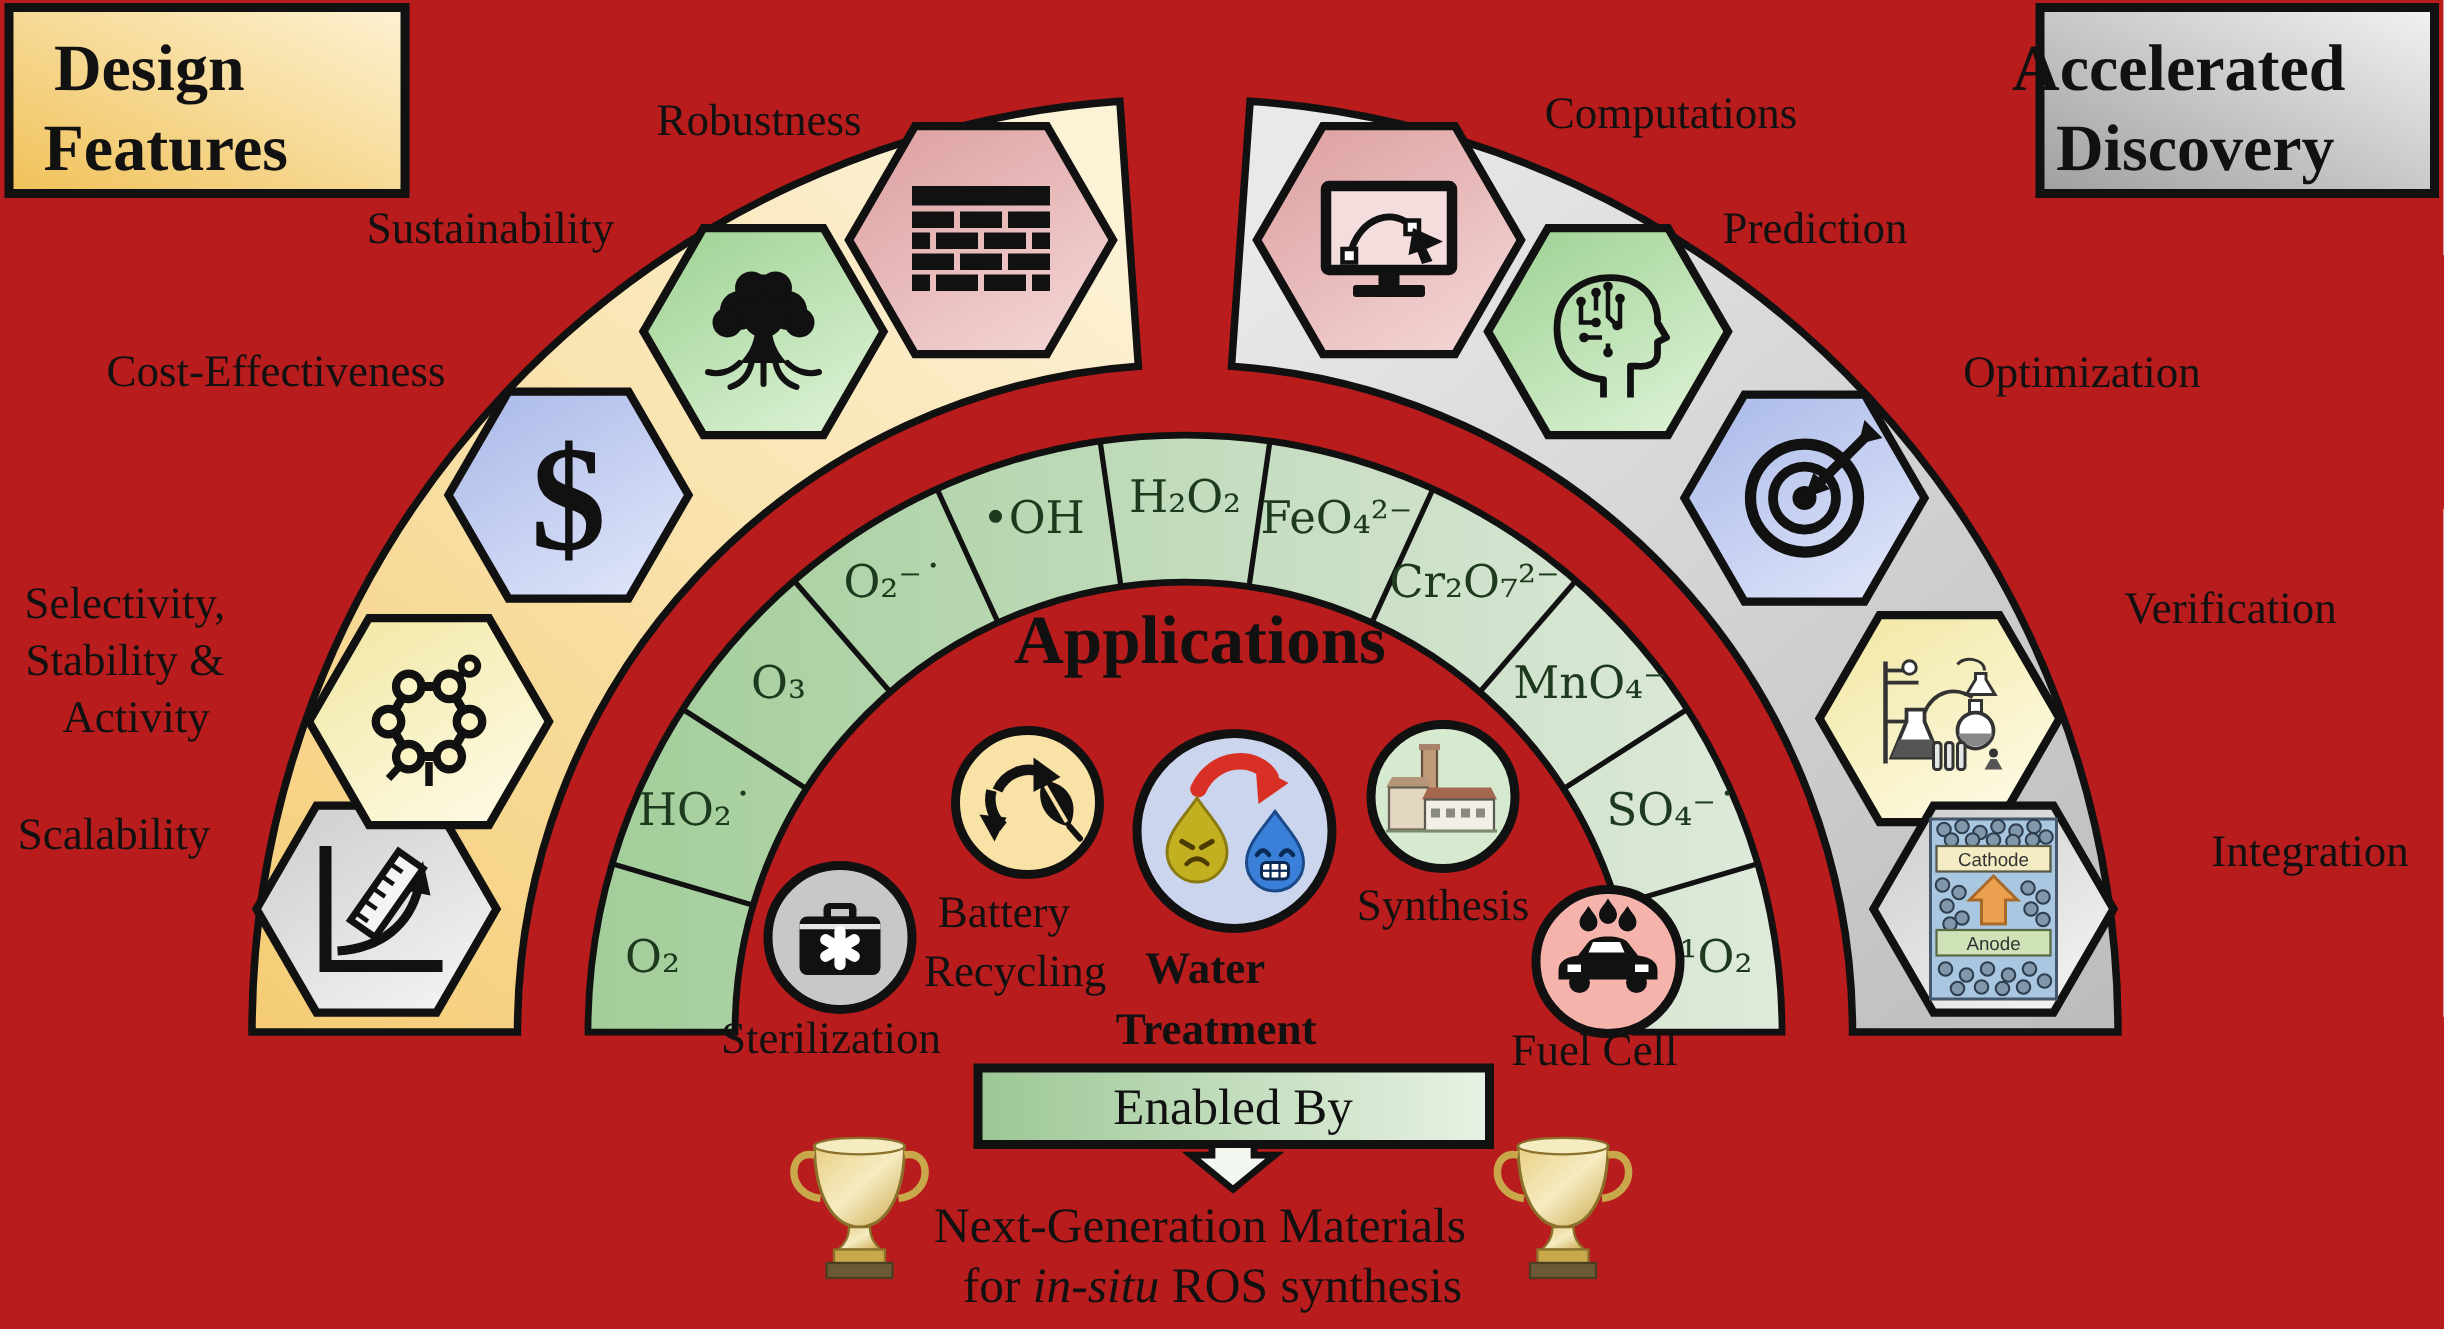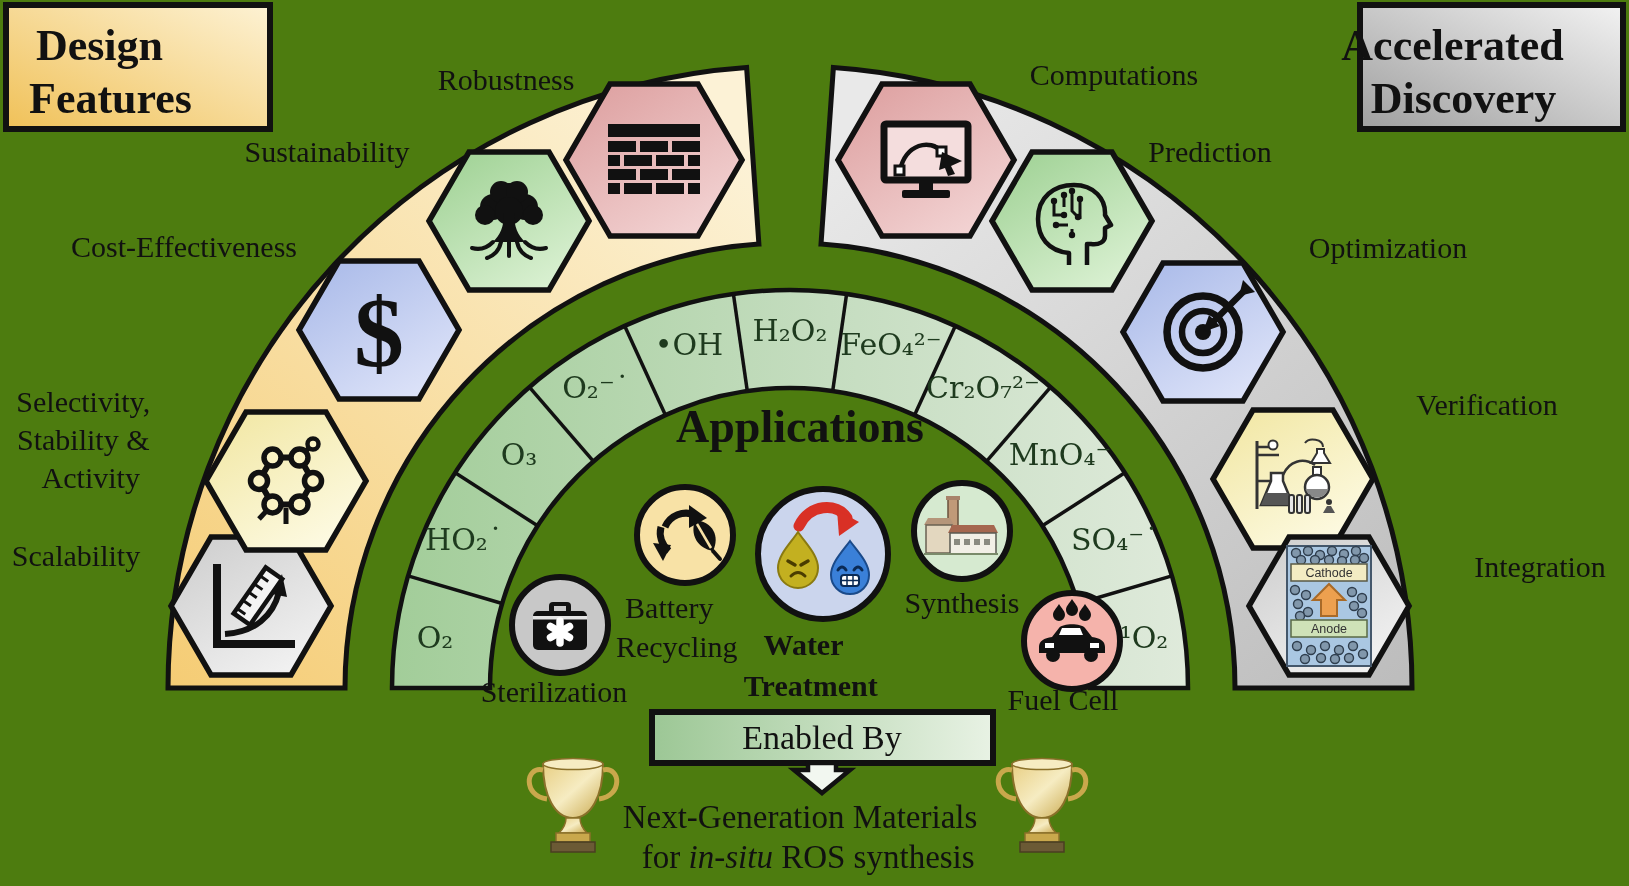"Design Features" .stage { background: #4d7c0f -> #b91c1c }
